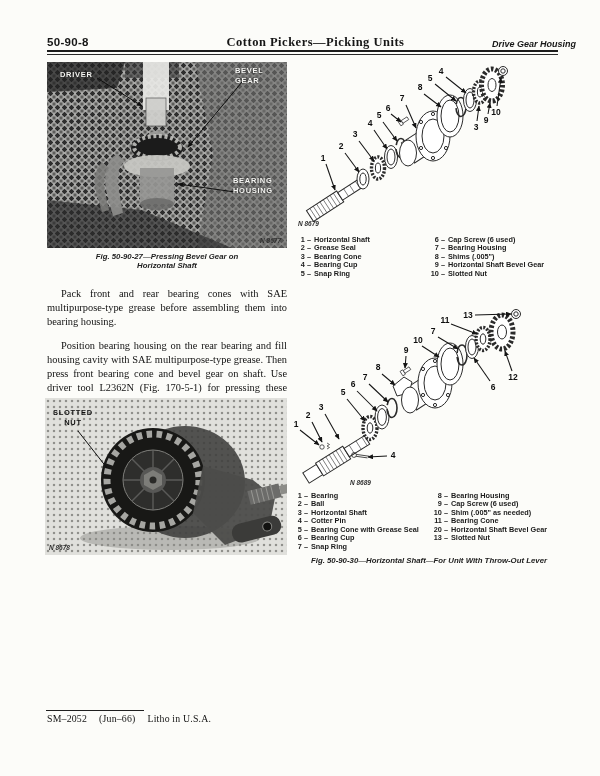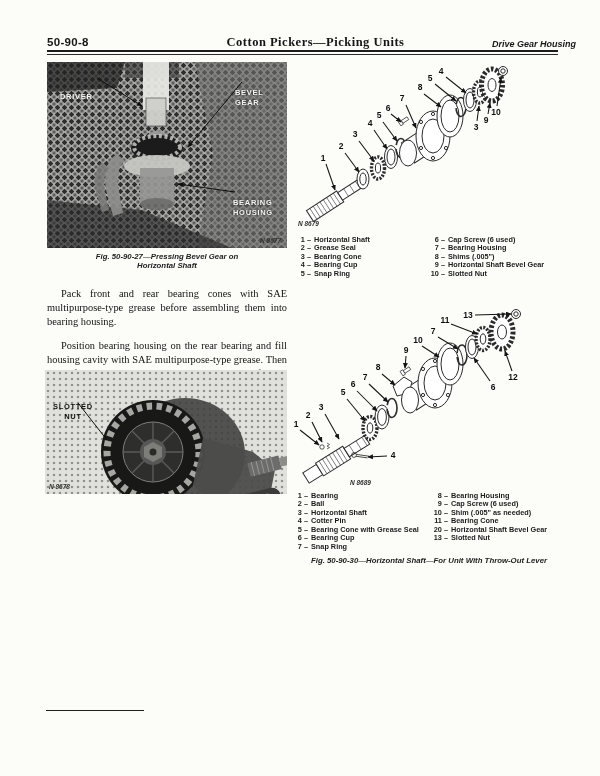"DRIVER" .photo-label { margin-top: 22px -> none }
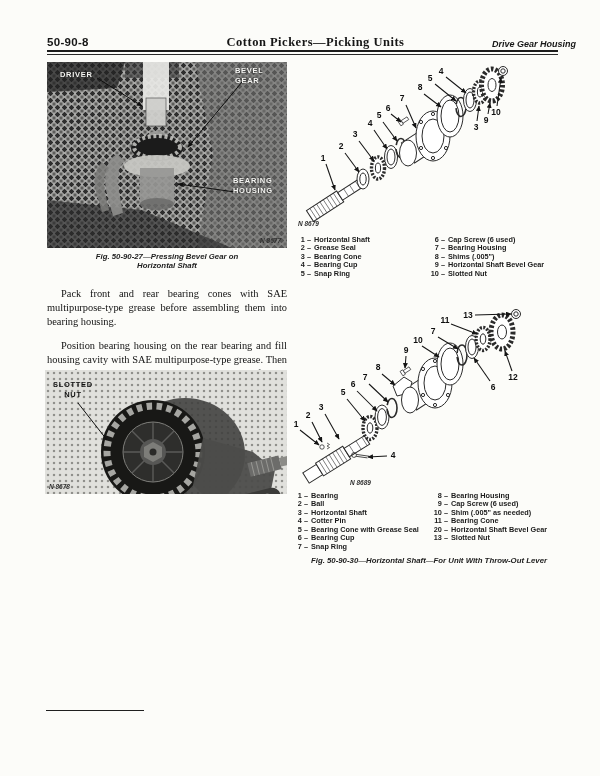"SLOTTED" .photo2 { height: 124px -> 157px; top: 370px -> 398px }
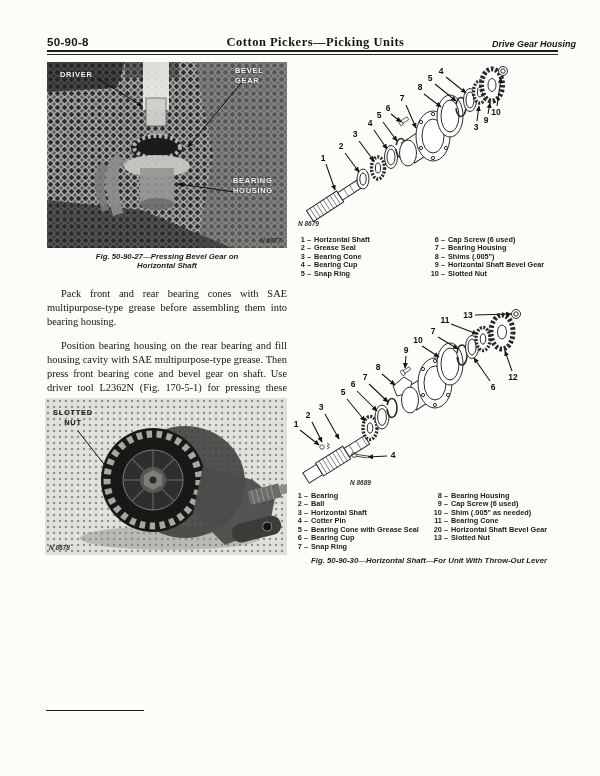"SM–2052 (Jun–66) Litho in U.S.A." div.footer { html: none -> <div> <span>SM–2052</span><span>(Jun–66)</span><span>Litho in U.S.A.</span> </div> }
